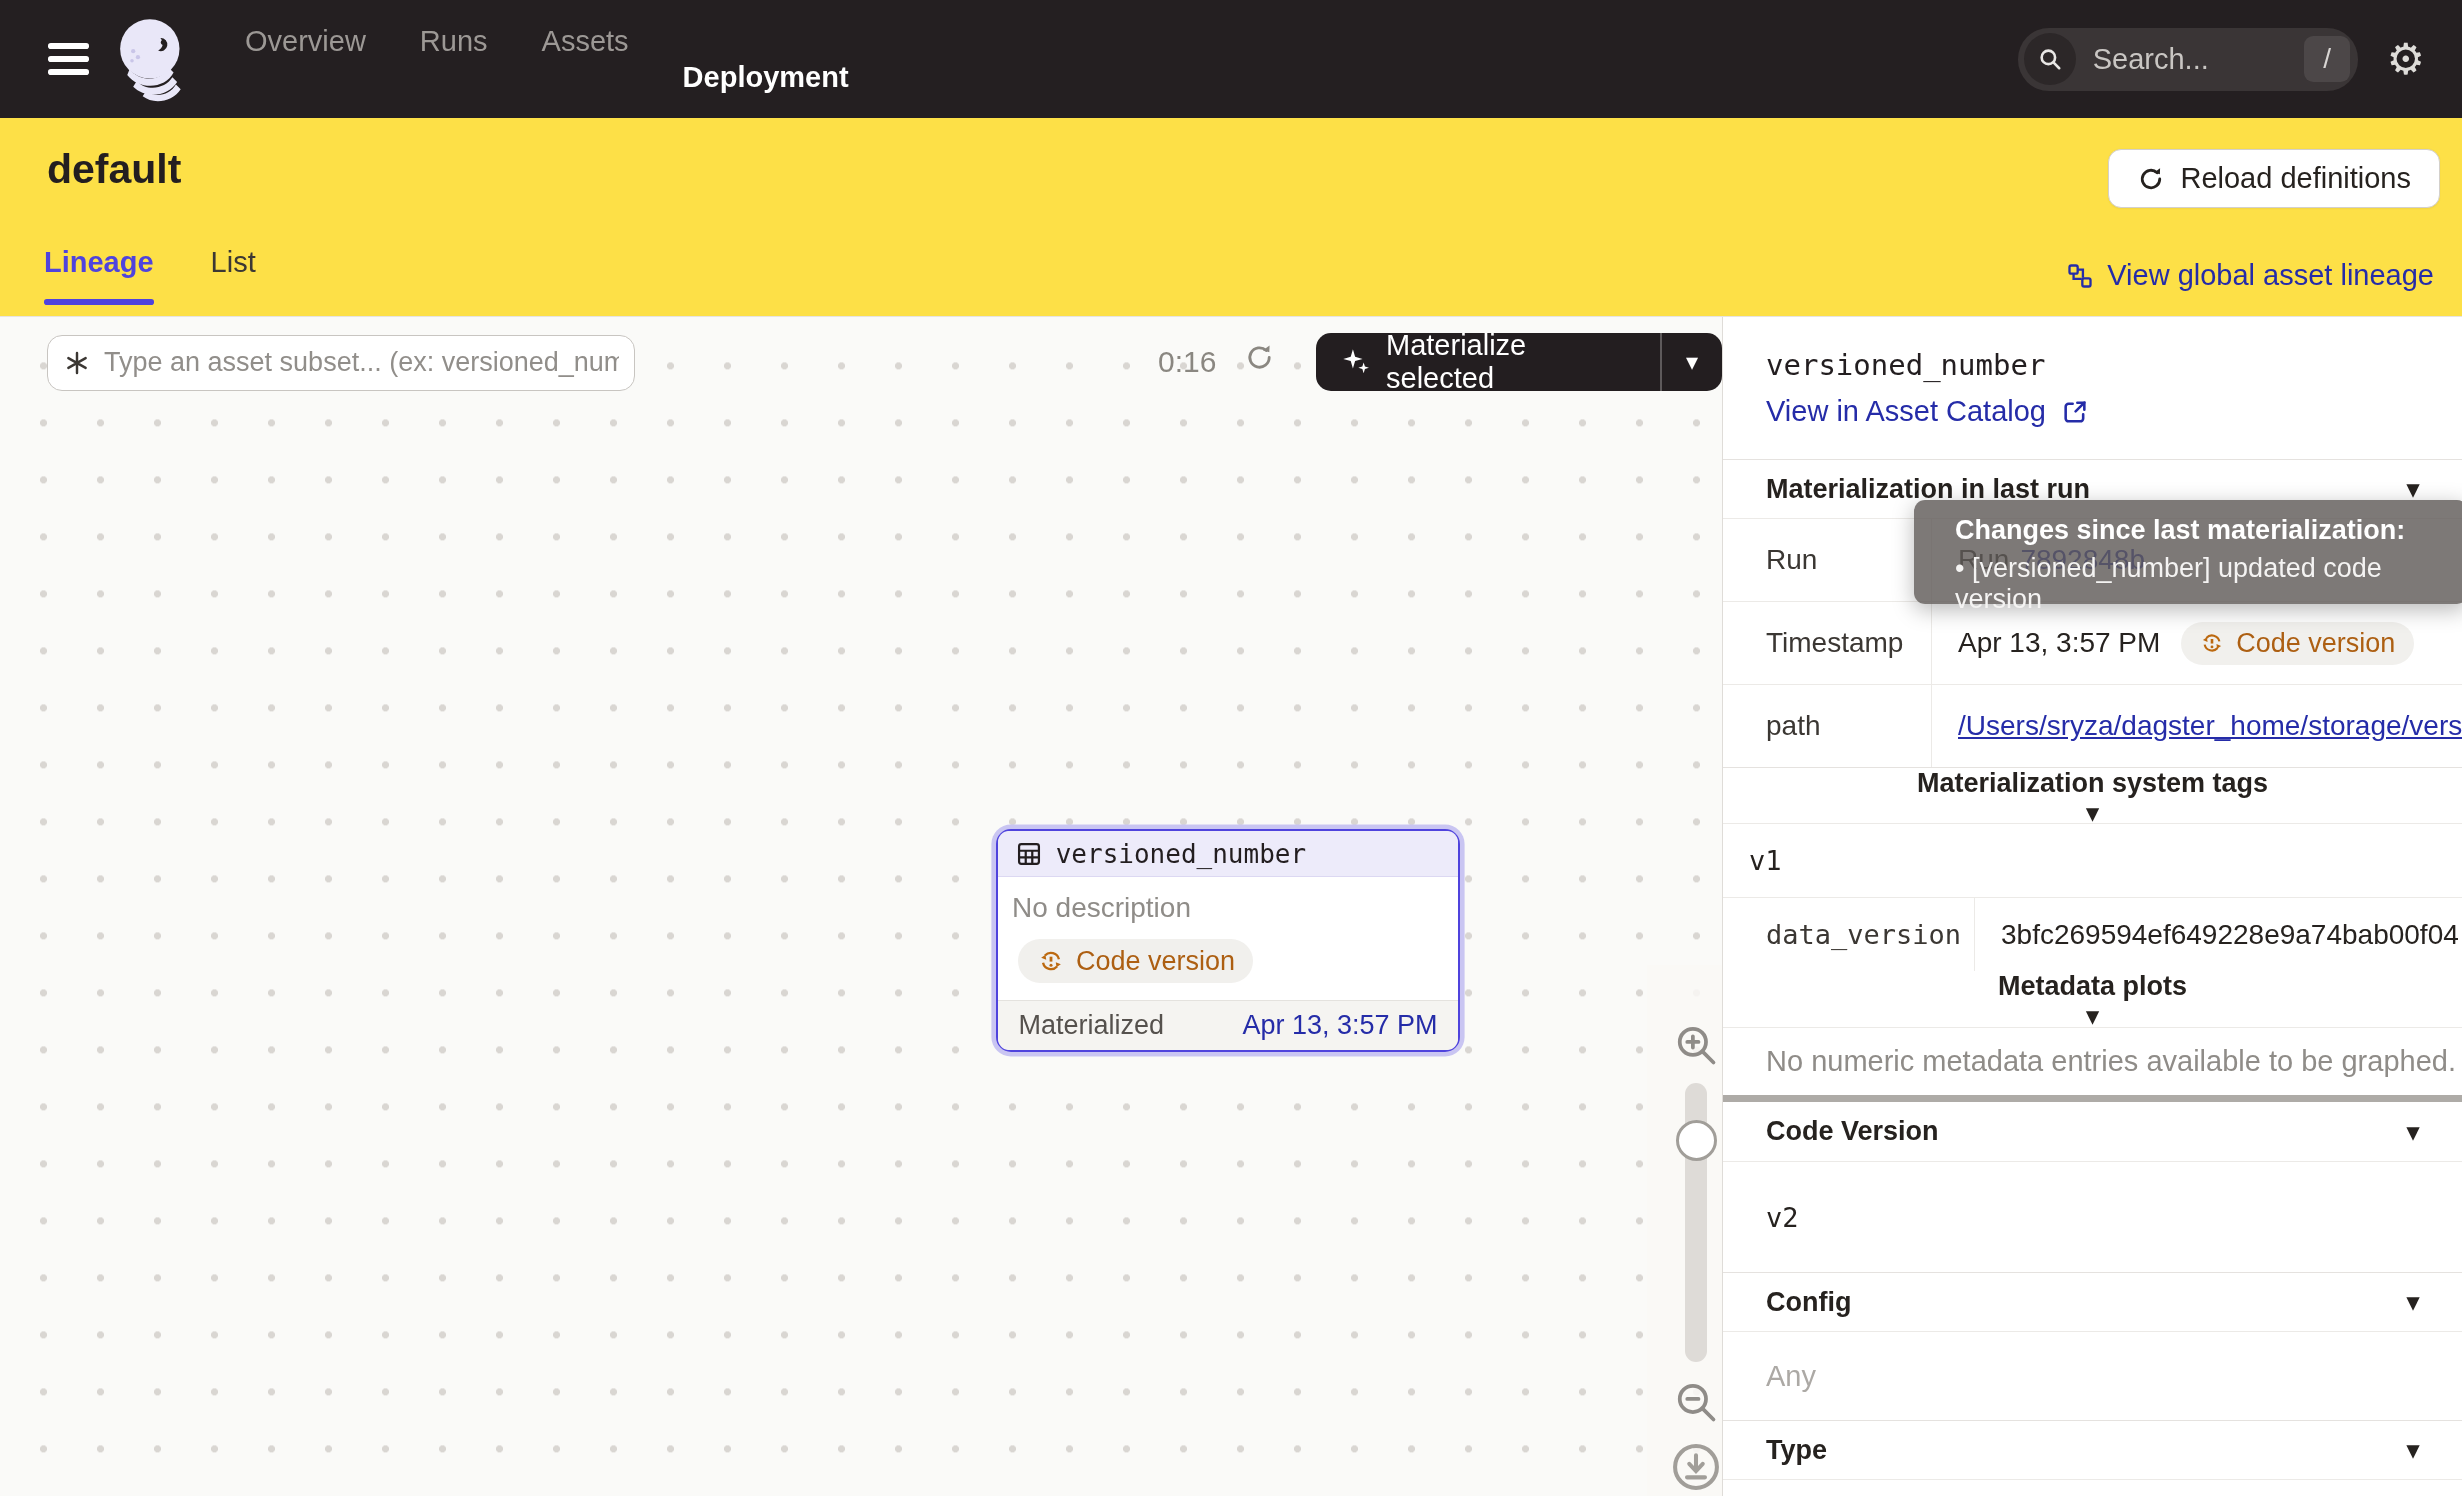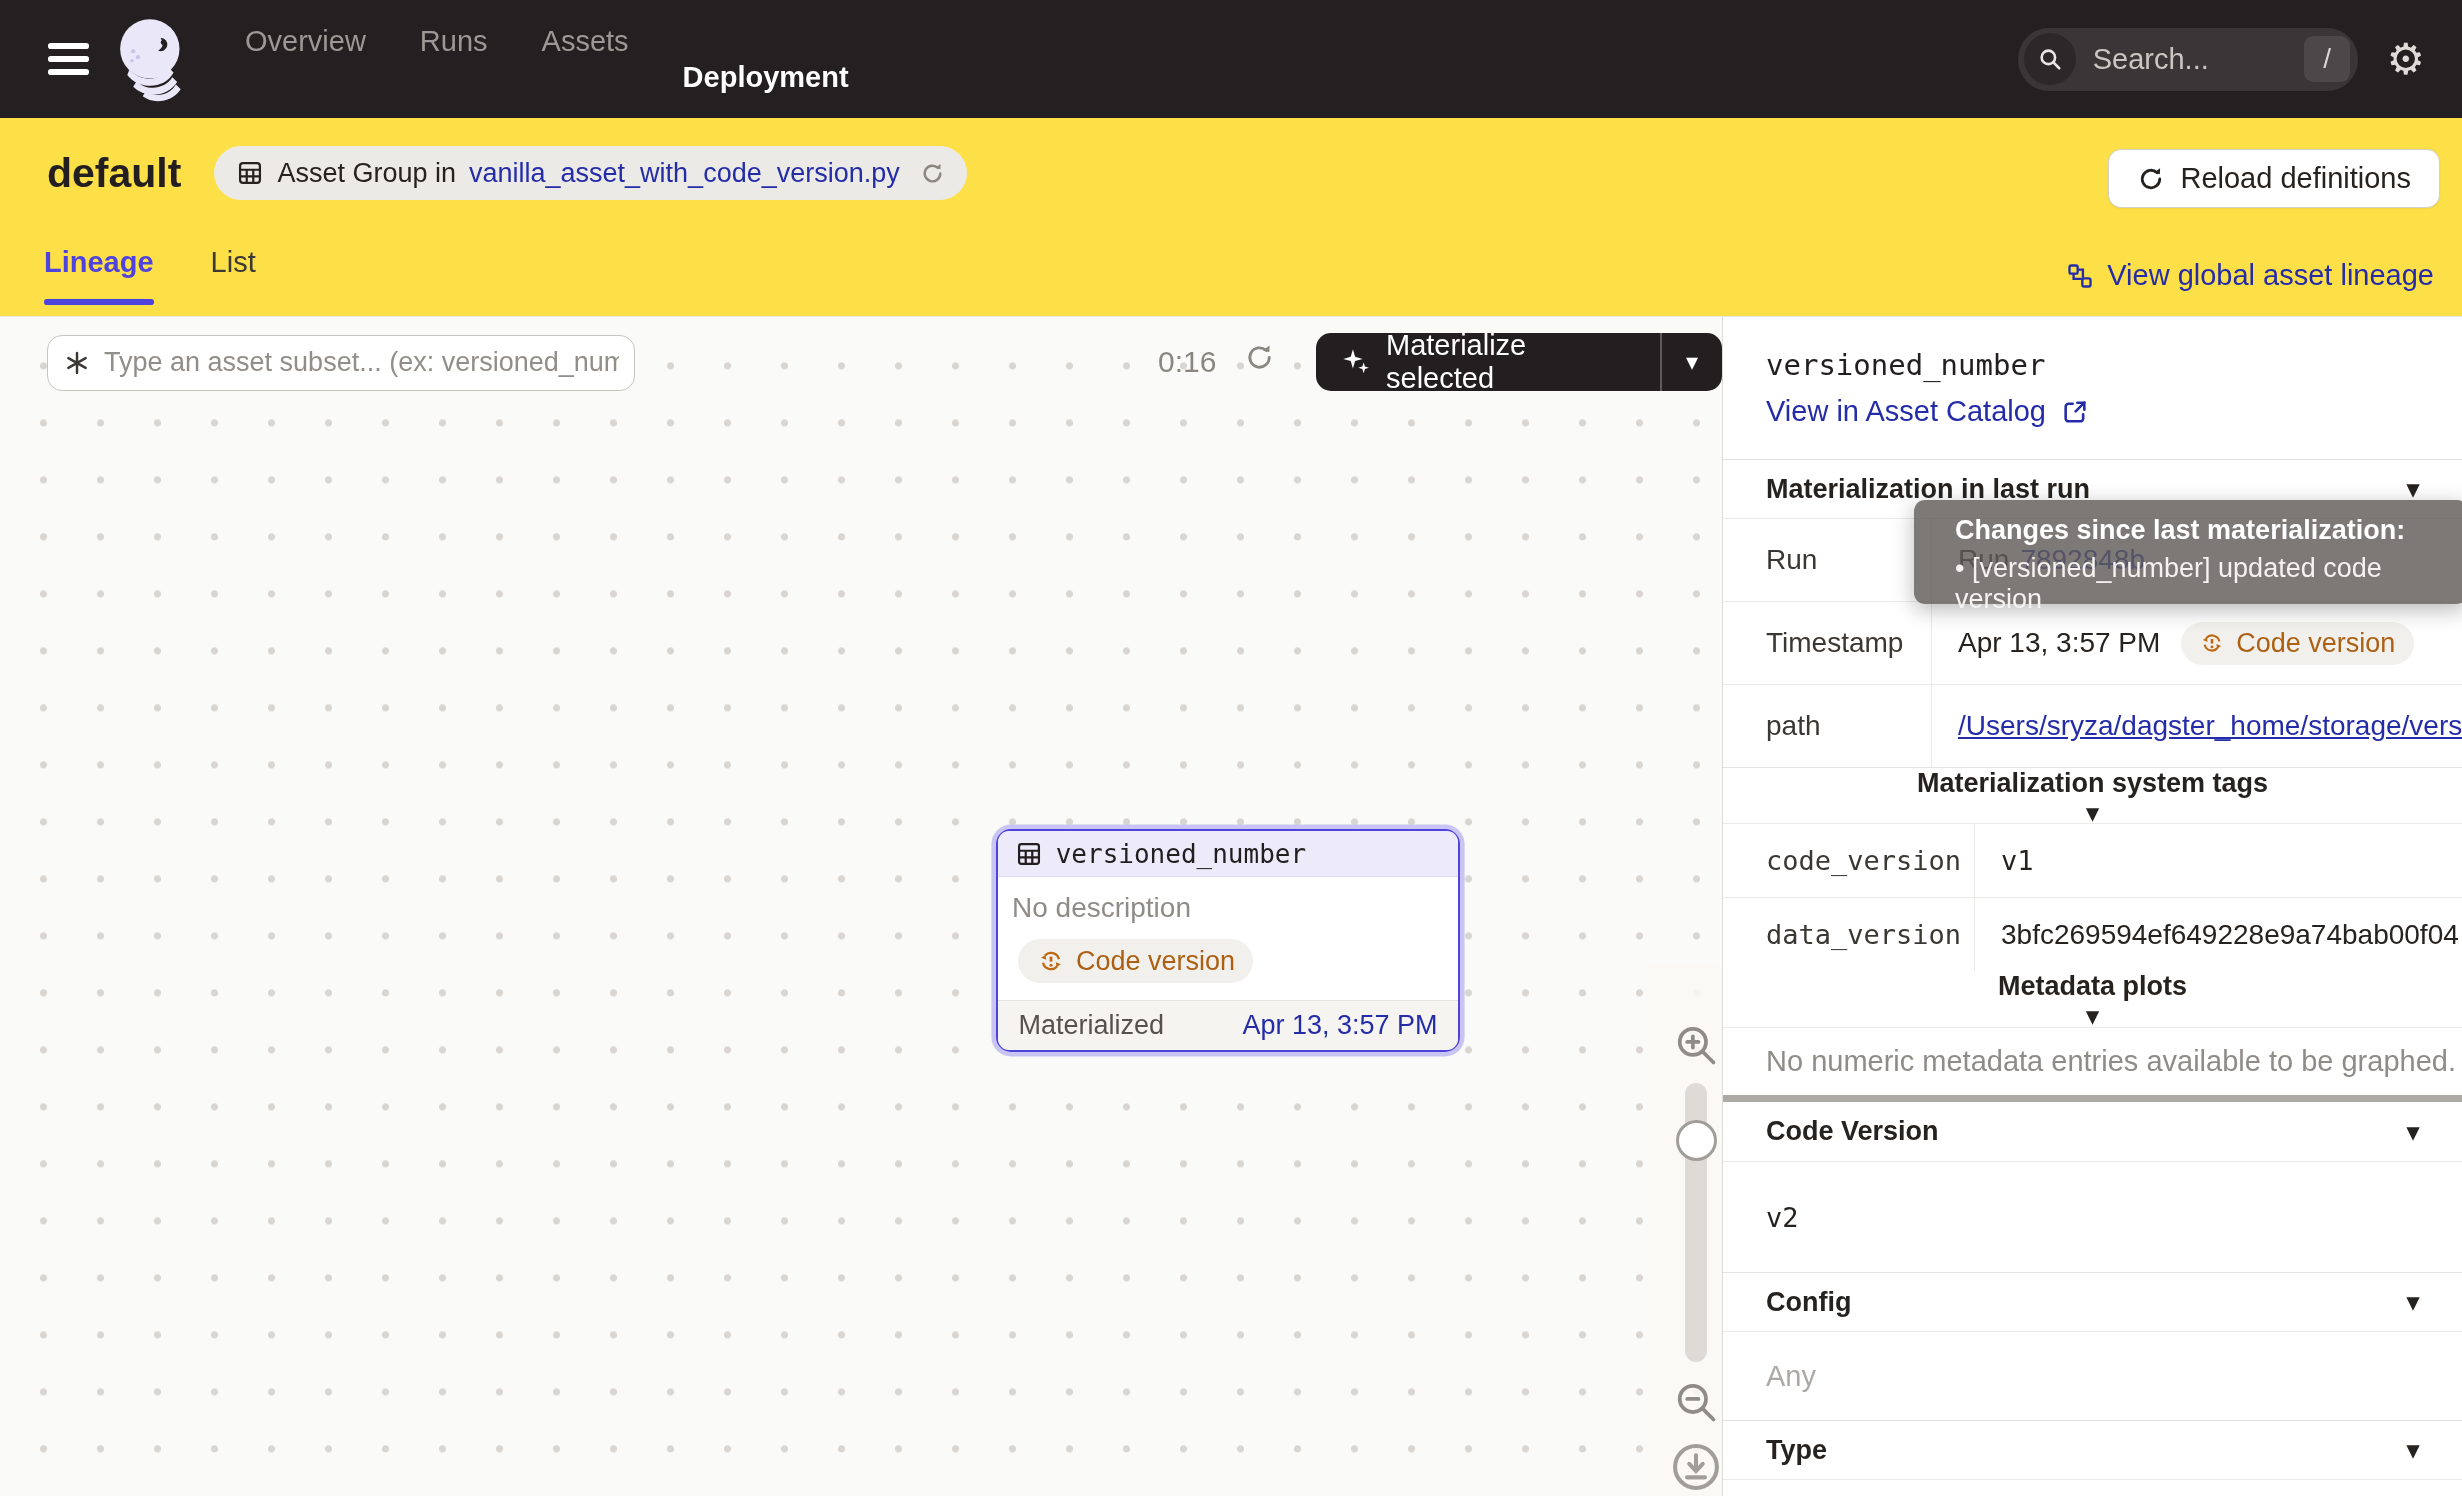"Asset Group in" div.breadcrumb { html: <div> <span> <svg> <rect></rect> <path></path> </svg> </span> <span>Asset Group in</span> <a>vanilla_asset_with_code_version.py</a> <span> <svg> <path></path> <path></path> </svg> </span> </div> -> none }
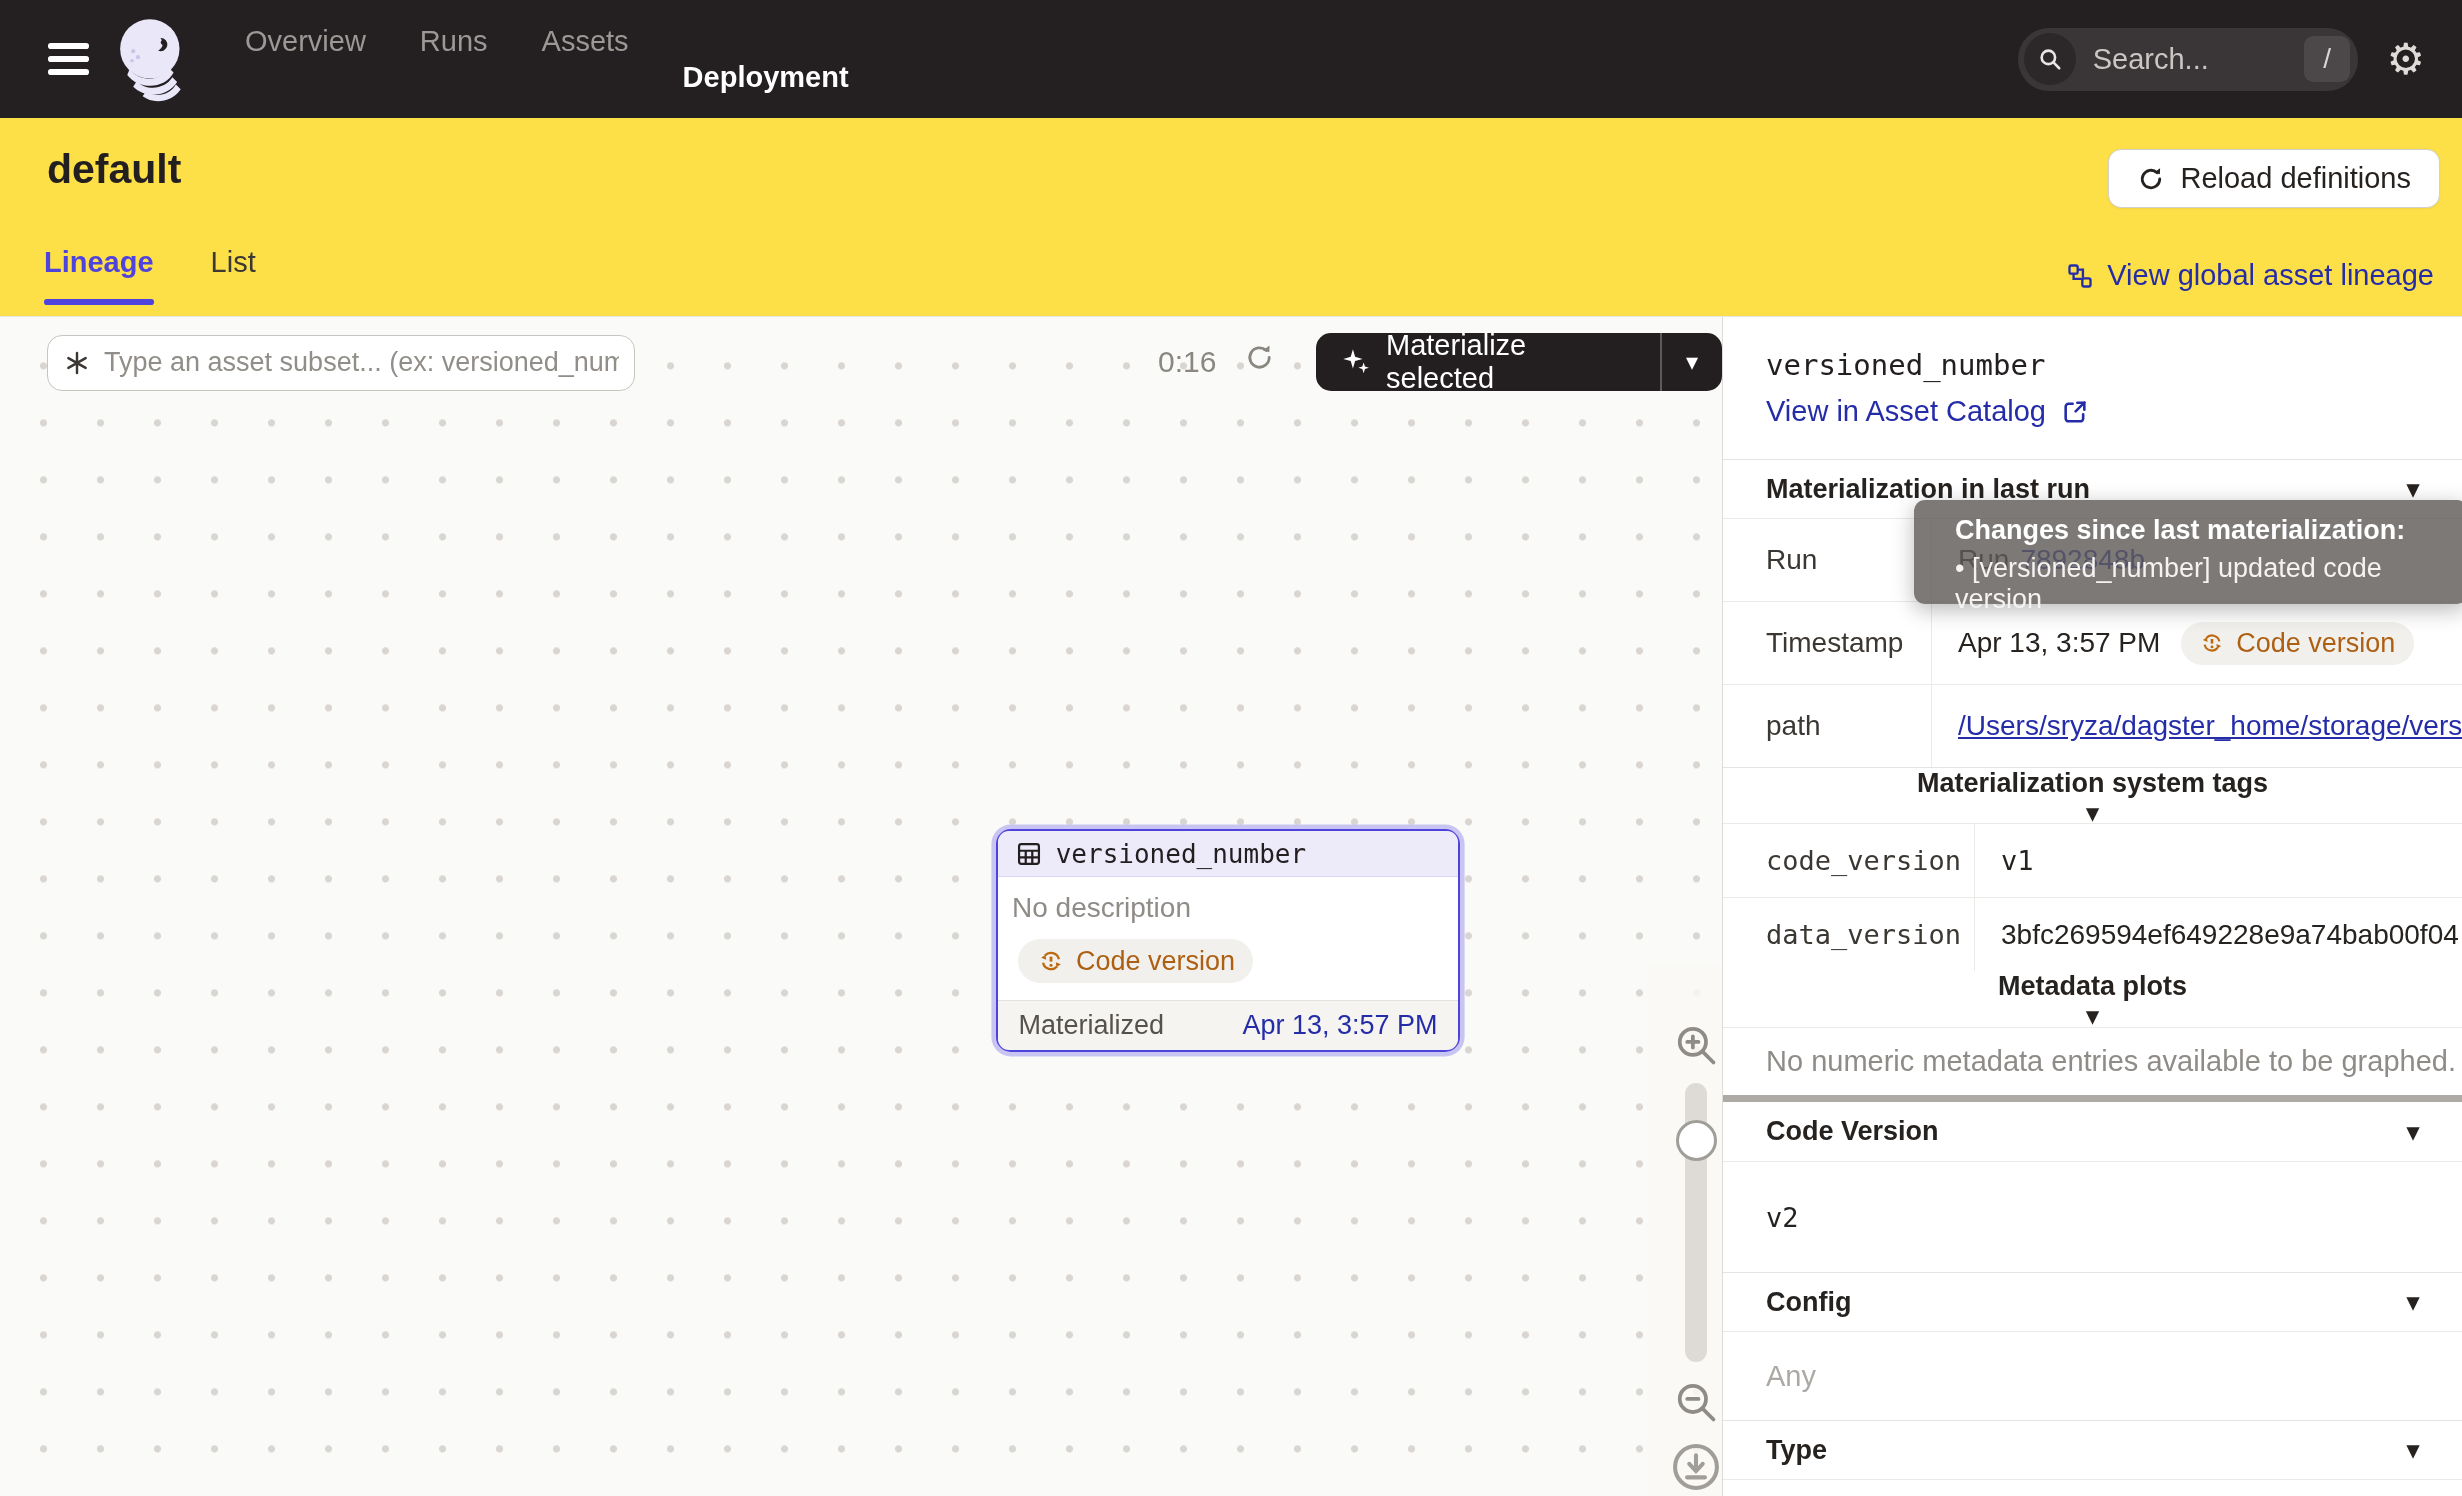"code_version" div.mrow-label { html: <div>code_version</div> -> none }
